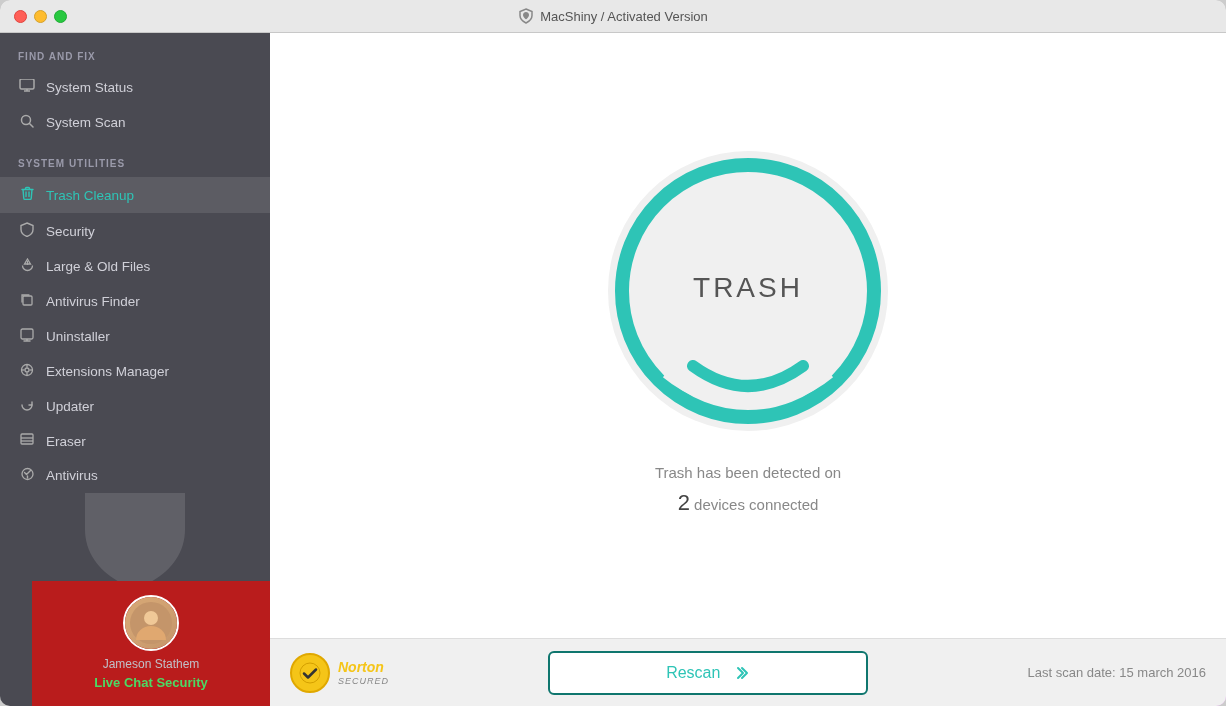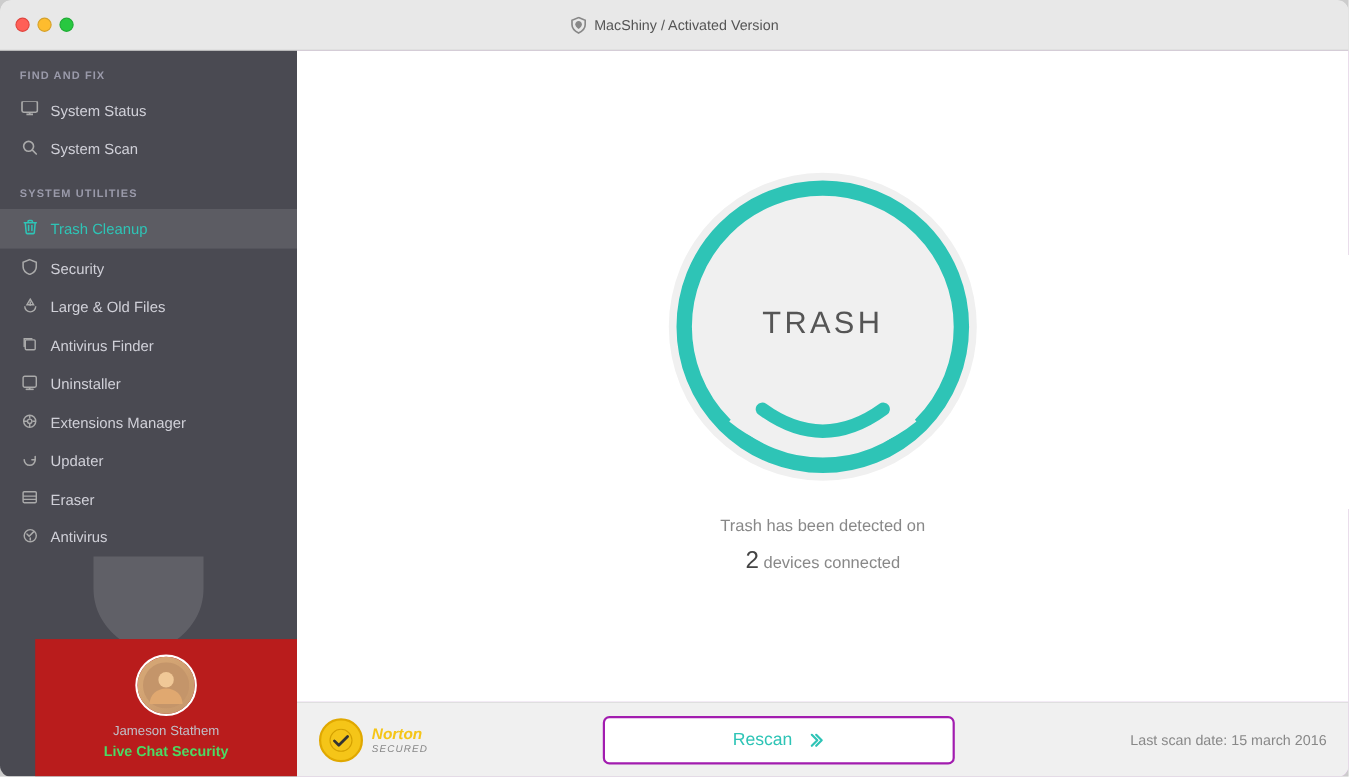"MacShiny / Activated Version" .title-bar { height: 46px -> 33px }
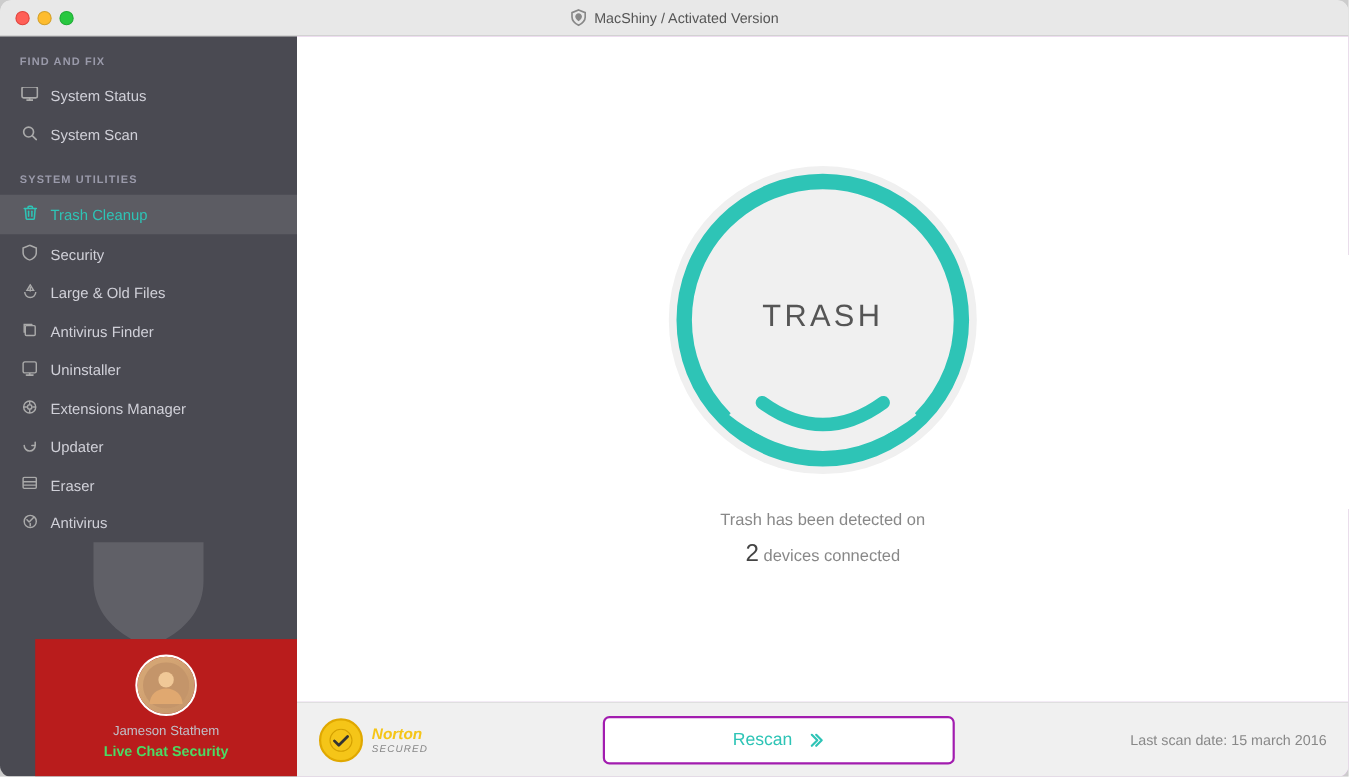"Rescan" .rescan-btn { border: 2px solid #a21caf -> 2px solid #0f766e }
